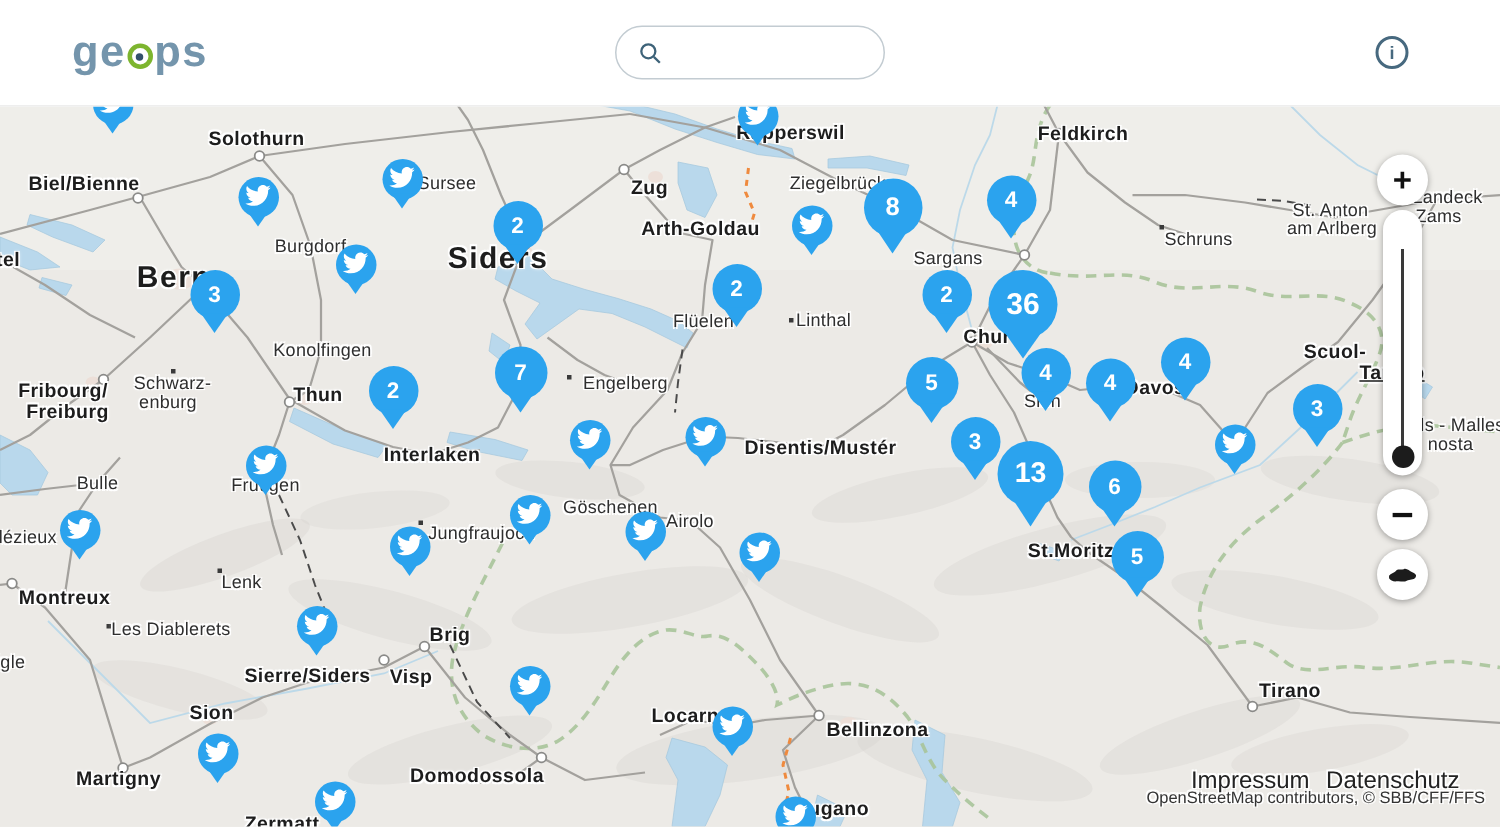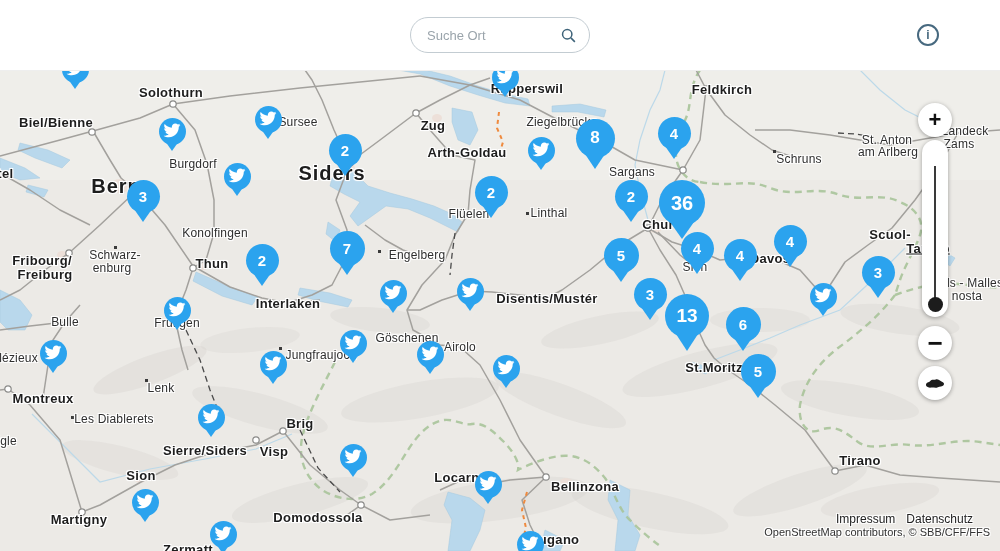"ge" div.logo { html: none -> <div> <span>ge</span> <span> <span></span> </span> <span>ps</span> </div> }
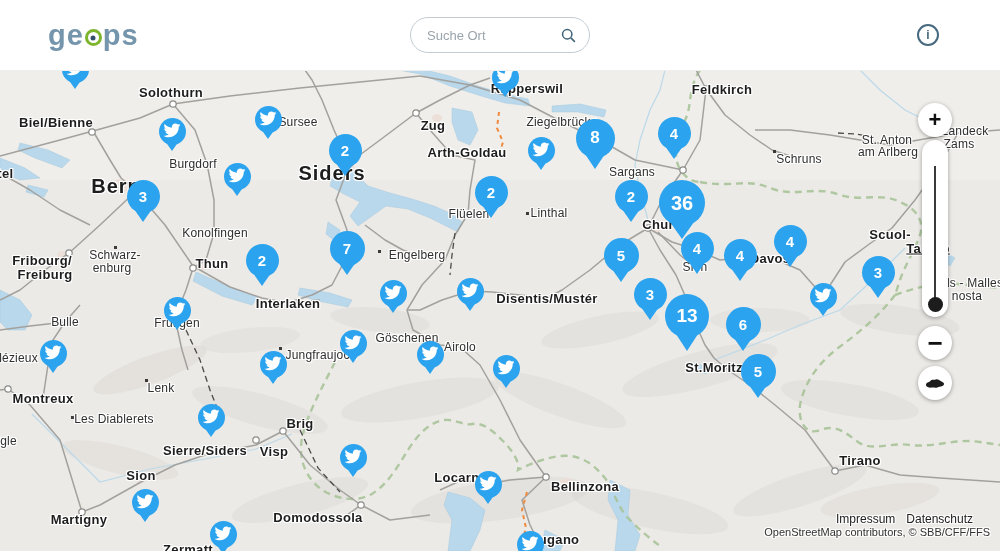"Suche Ort" input { html: <input> -> none }
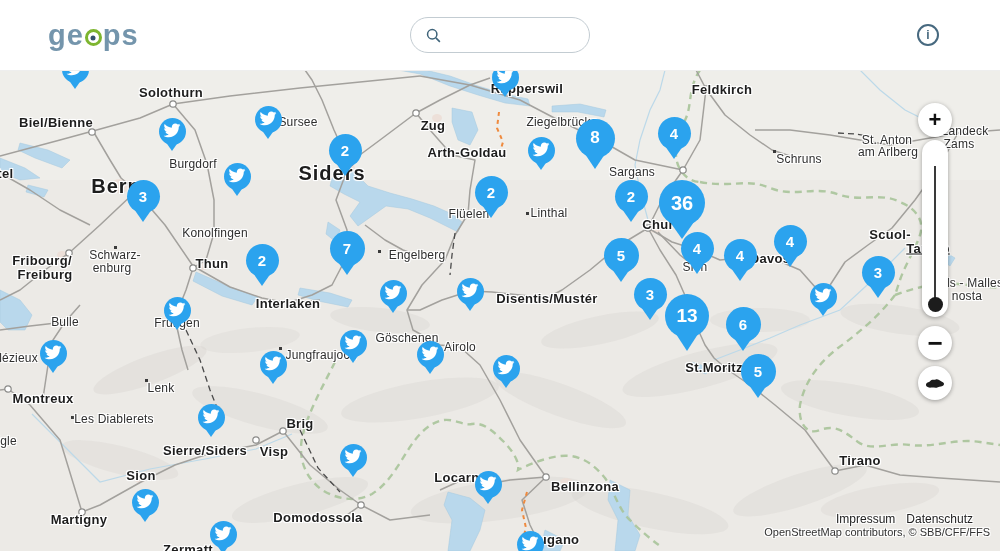"Burgdorf" div.lbl { left: 193px -> 207px }
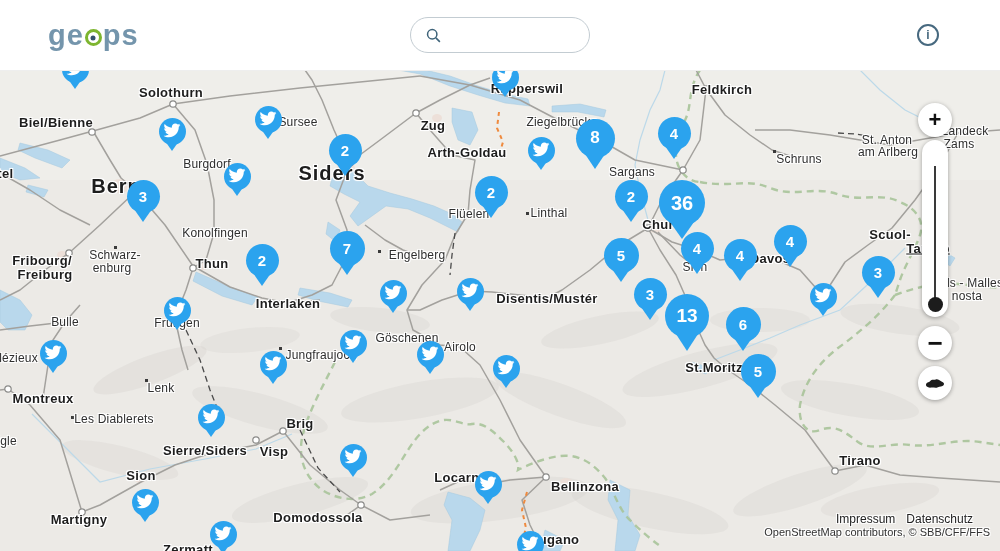"Impressum" .foot-links { font-size: 12px -> 16px }
